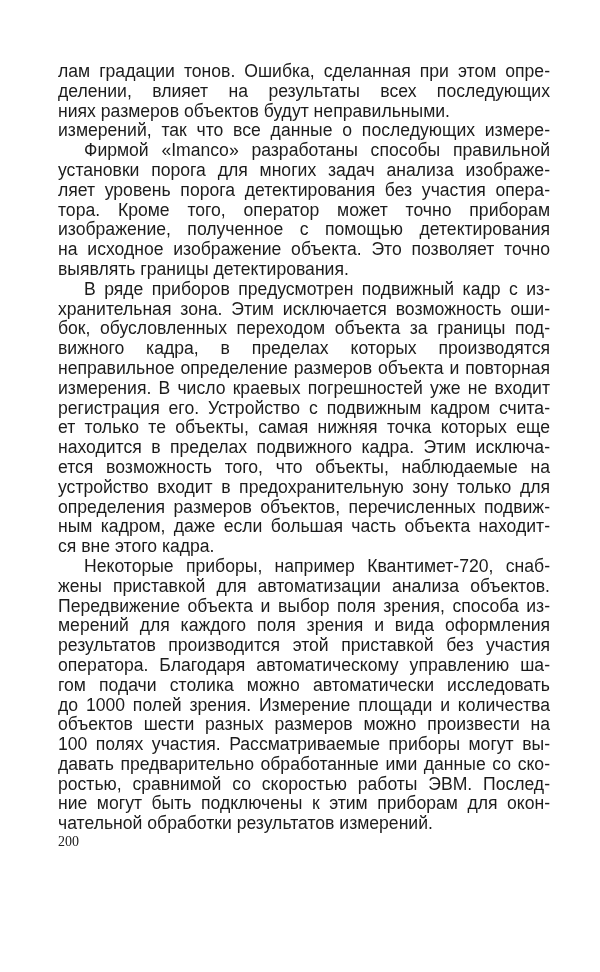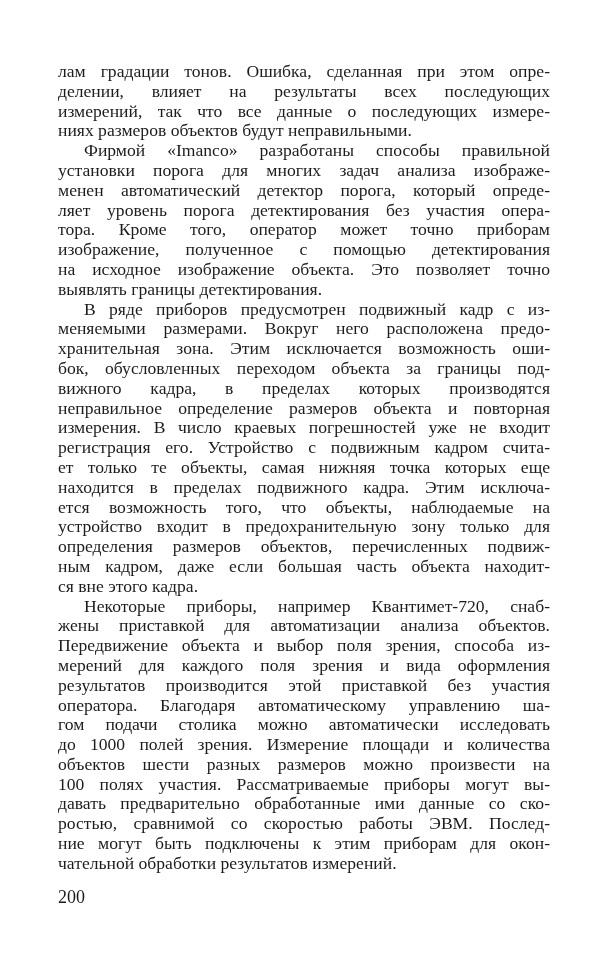"лам градации тонов. Ошибка, сделанная" .page { font-family: Liberation Serif, serif -> Liberation Sans, sans-serif }
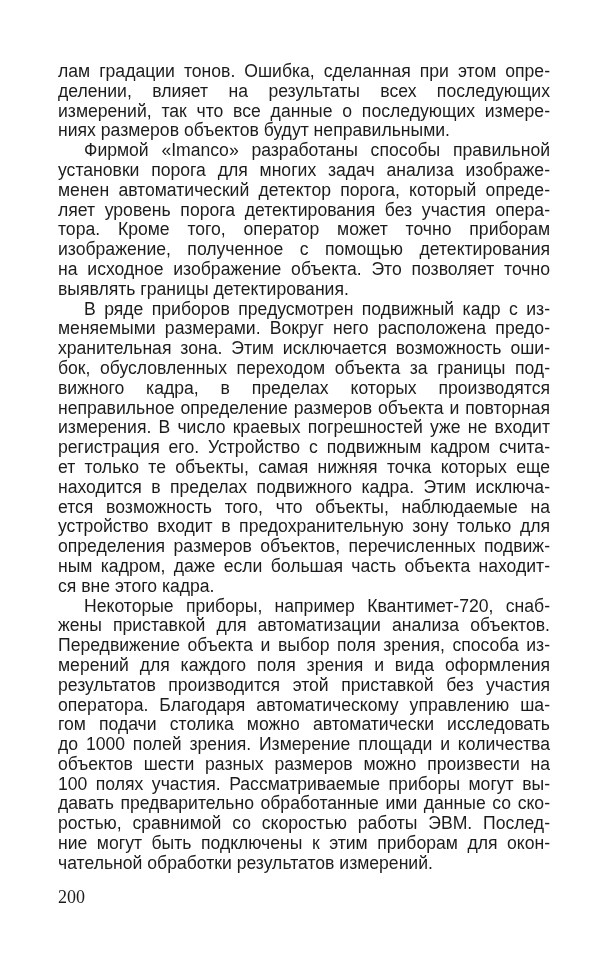"измерений, так что все данные" span.line { order: before "ниях размеров объектов будут" -> after "ниях размеров объектов будут" }
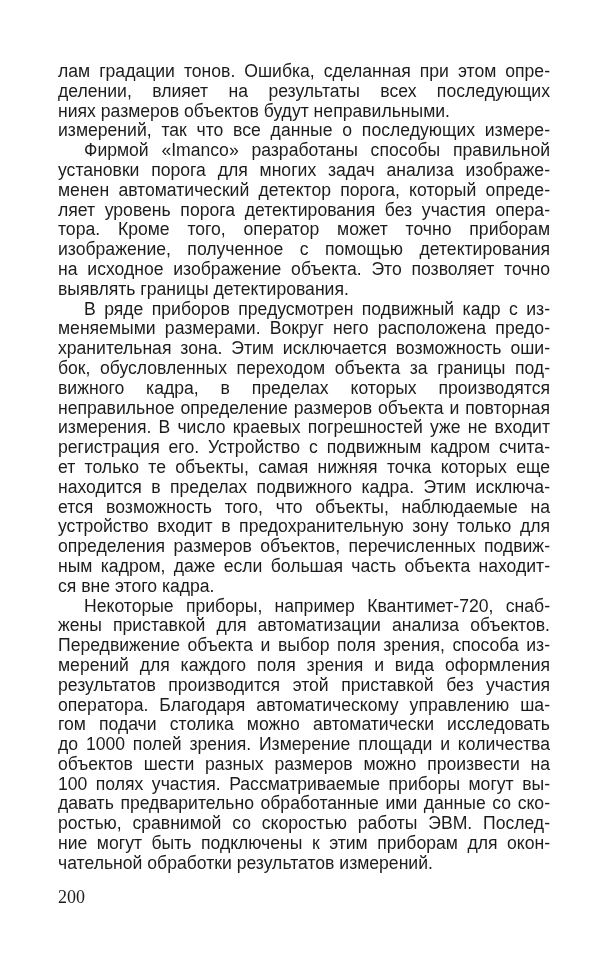"менен автоматический детектор порога," span.line { html: <span>менен автоматический детектор порога, который опреде-</span> -> none }
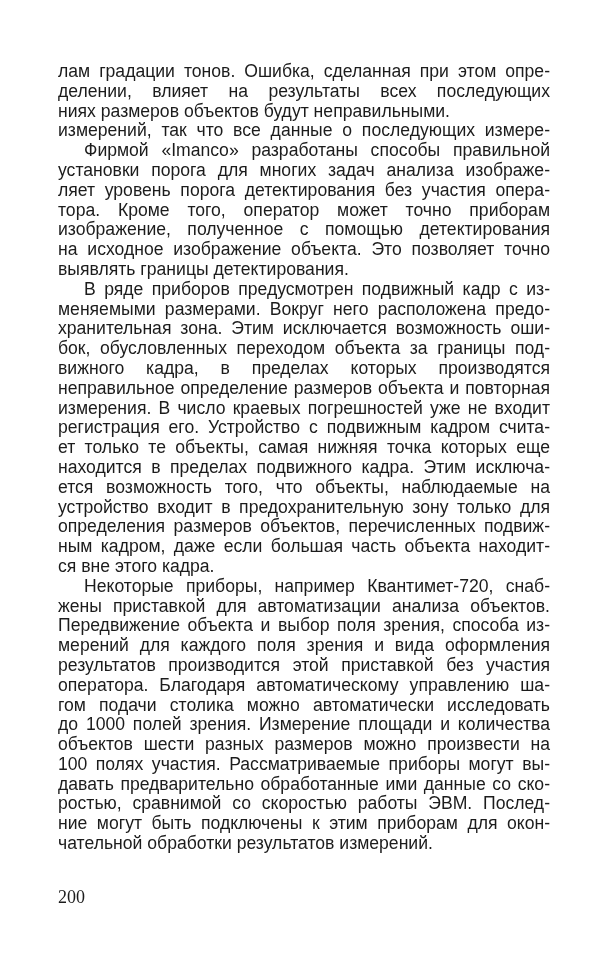"меняемыми размерами. Вокруг него" span.line { html: <span>меняемыми размерами. Вокруг него расположена предо-</span> -> none }
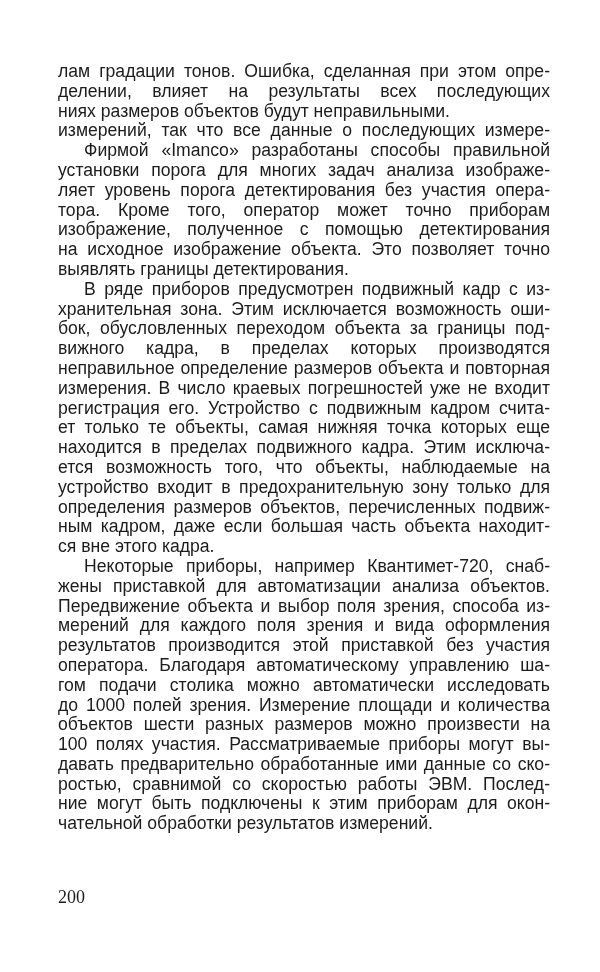"200" .page-number { font-size: 18px -> 14px; top: 887px -> 834px }
